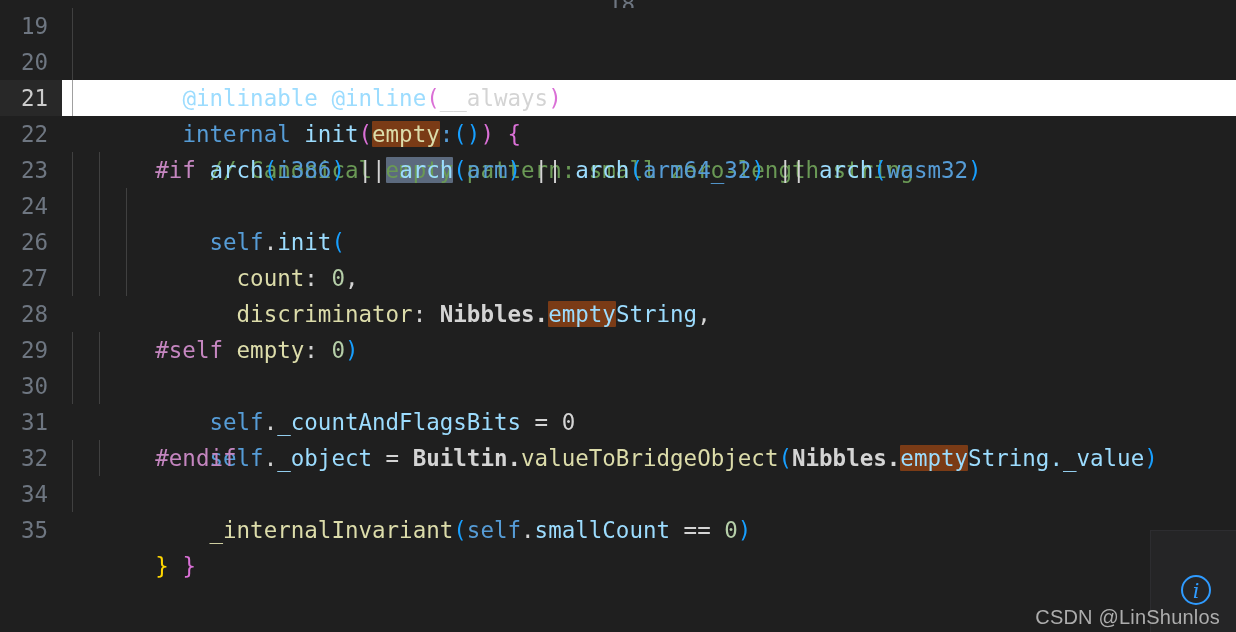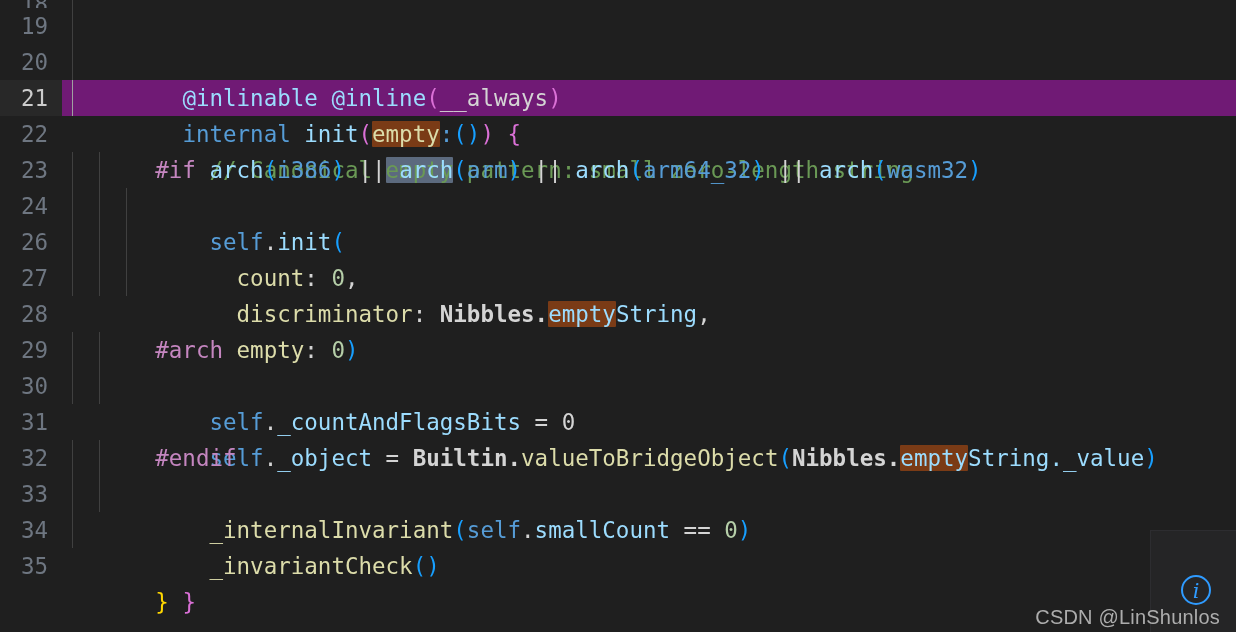"18" .row.clipped-top { flex-direction: none -> column }
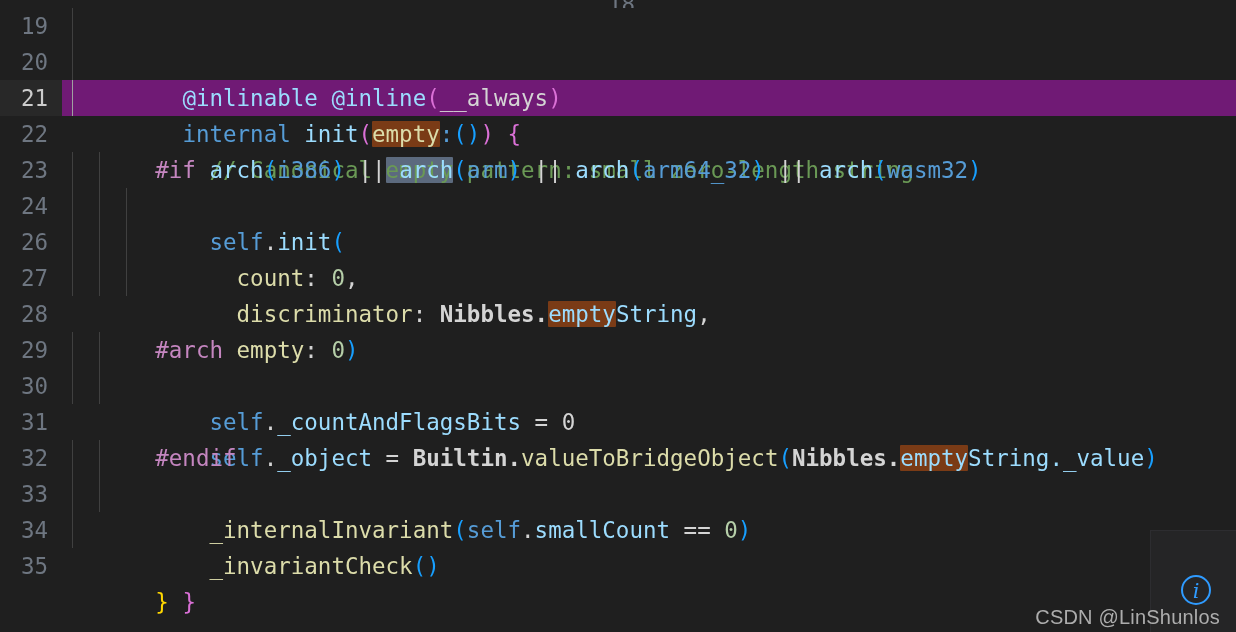"21" .row.active { background: #701a75 -> #ffffff }
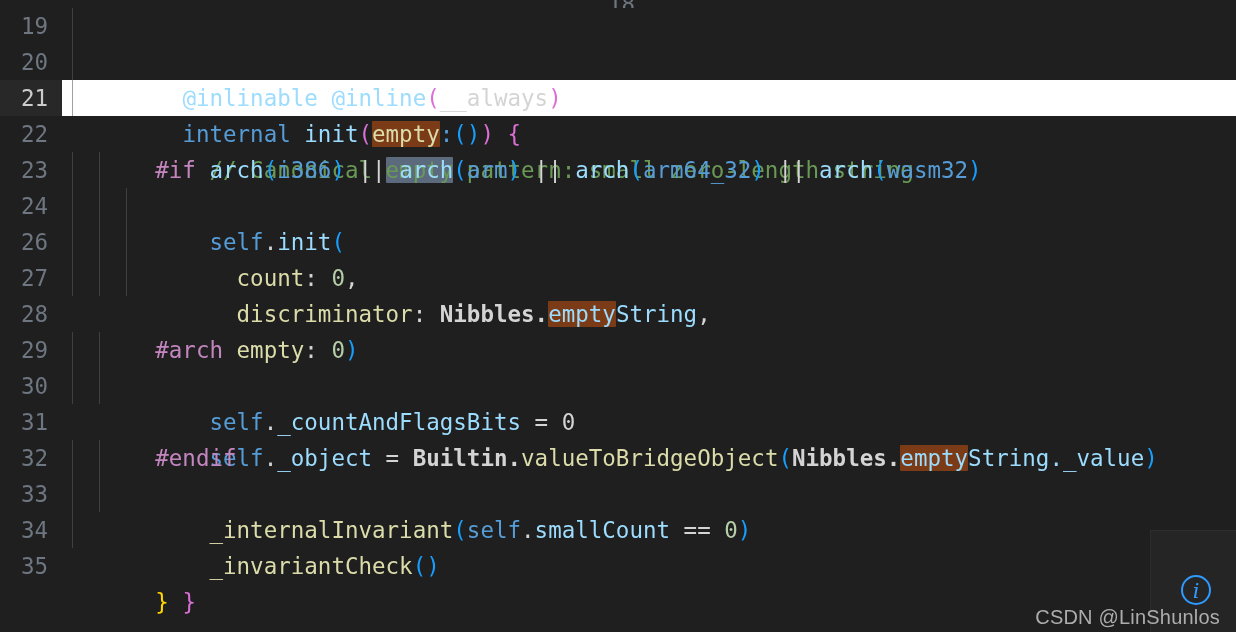"#arch" span.dir { text: arch -> self }
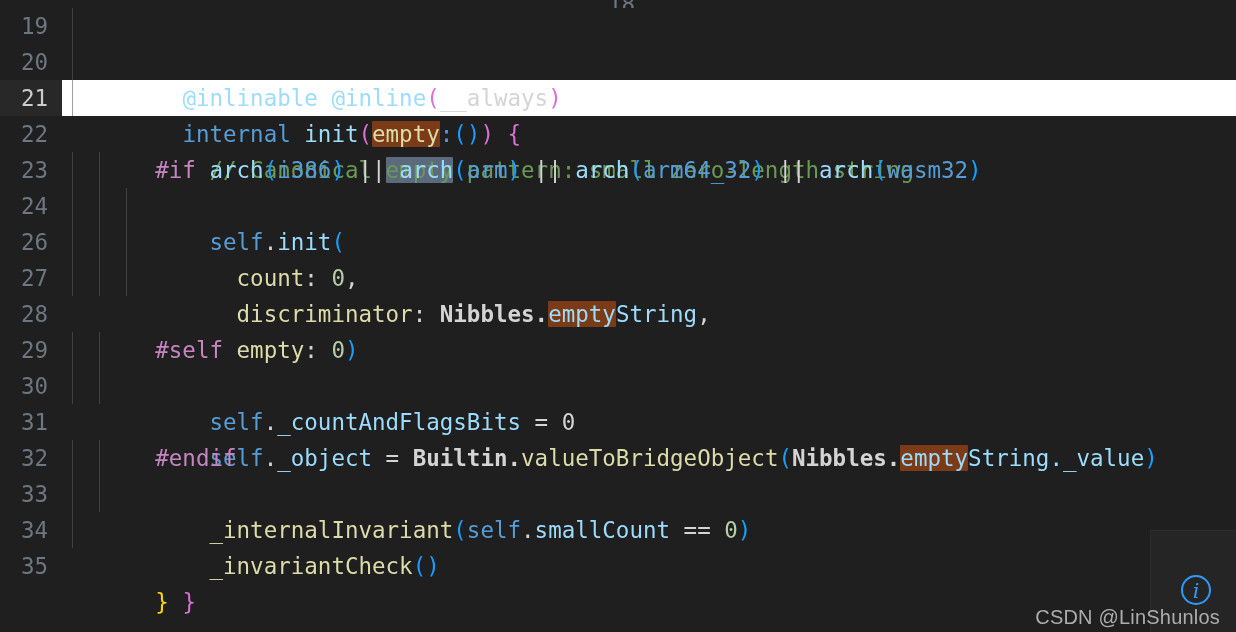"33" div.row { html: <div> <div>33</div> <div> <span> <span></span> <span></span> </span> <span><span> </span><span>_invariantCheck</span><span>(</span><span>)</span></span> </div> </div> -> none }
